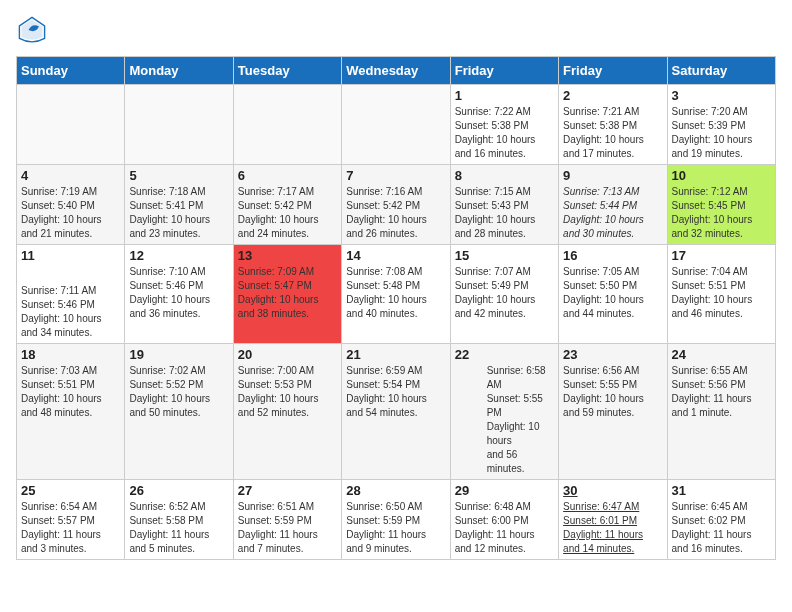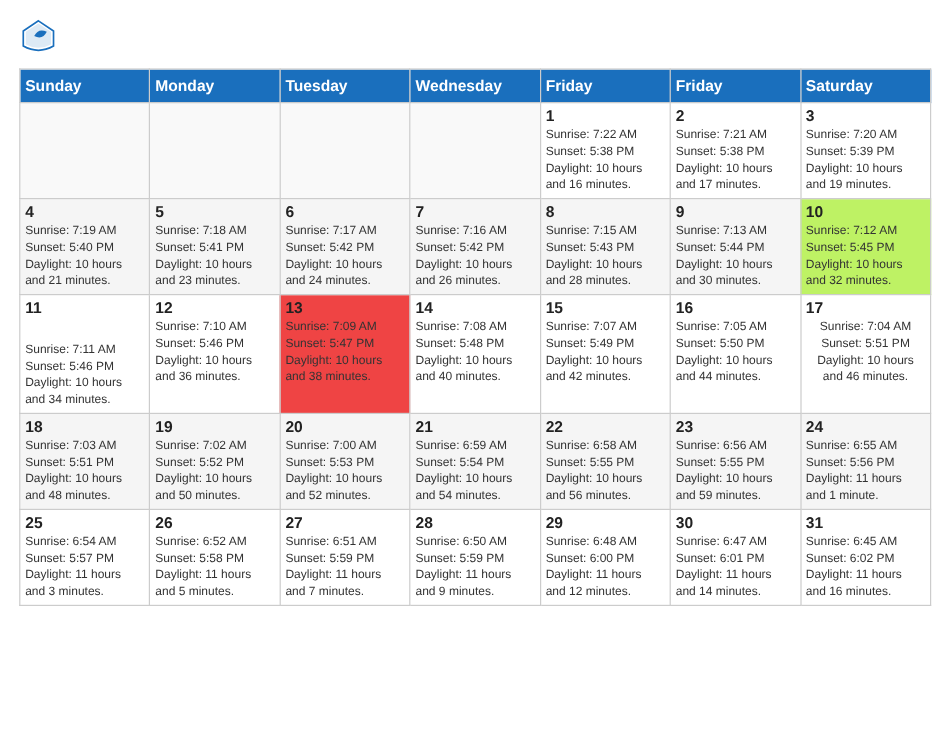"Sunrise: 7:13 AM" div.day-info { font-style: none -> italic }
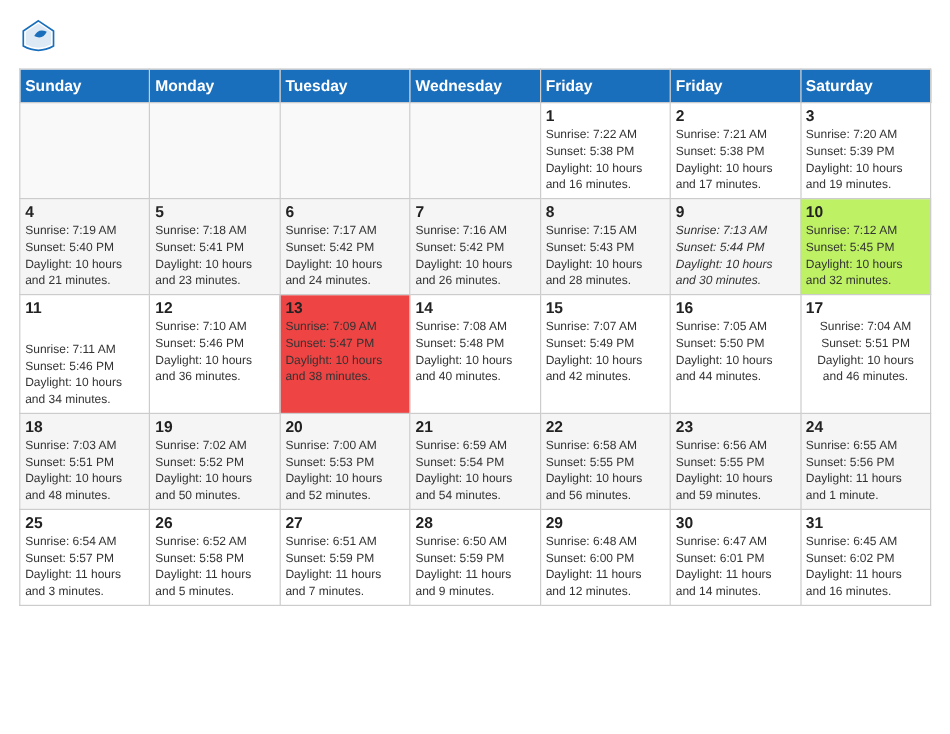"Sunrise: 7:04 AM" div.day-info { text-align: center -> none }
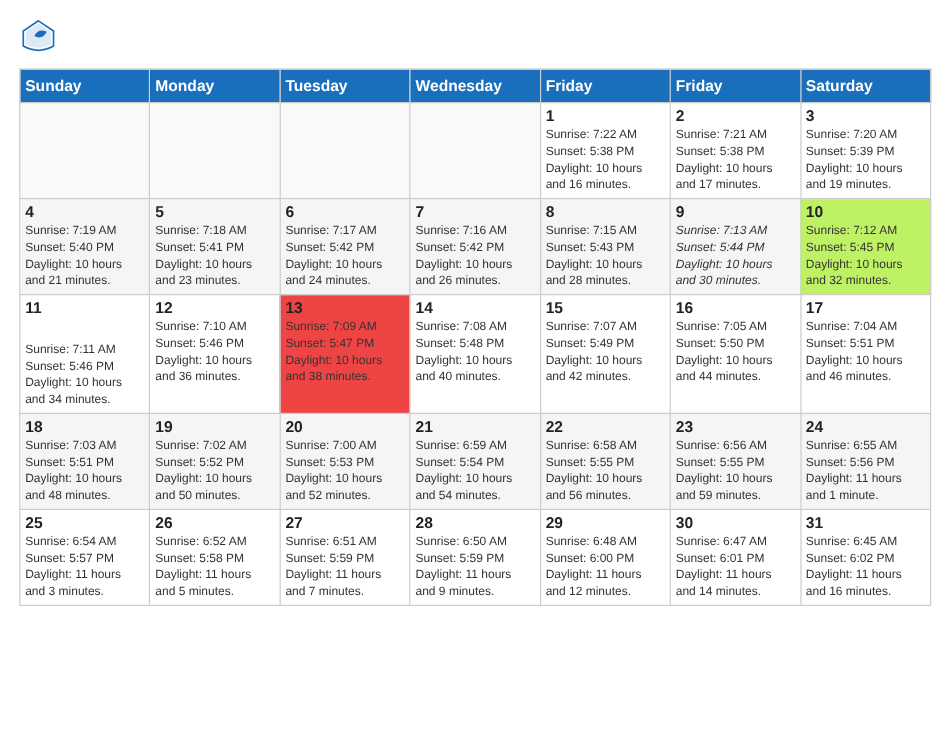"Sunrise: 6:58 AM" div.day-info { margin-left: none -> 32px }
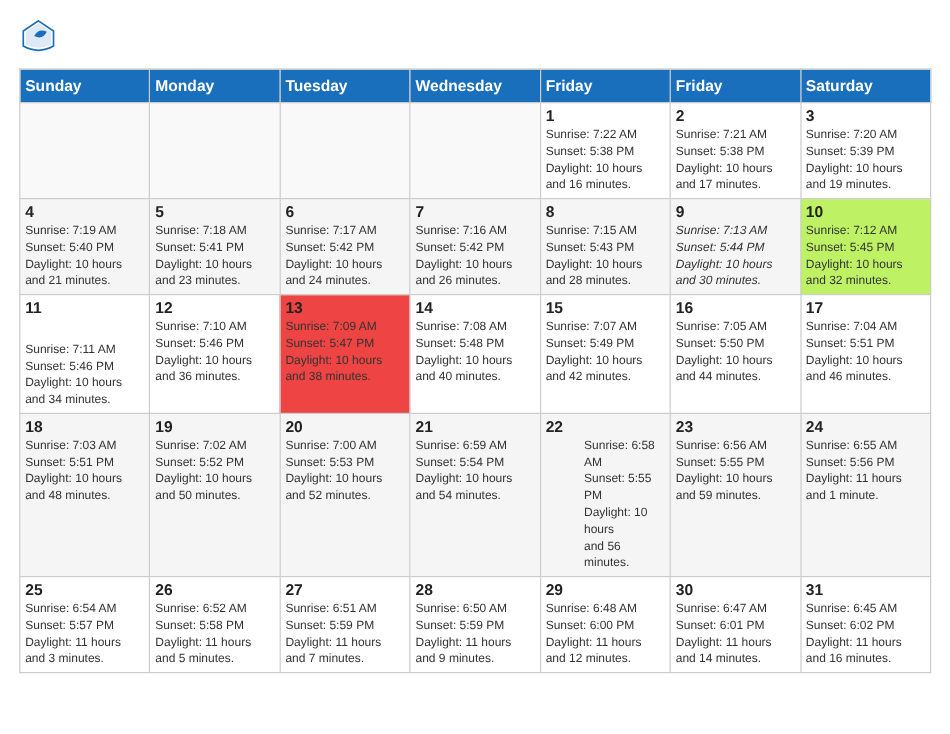"30" td { text-decoration: none -> underline }
